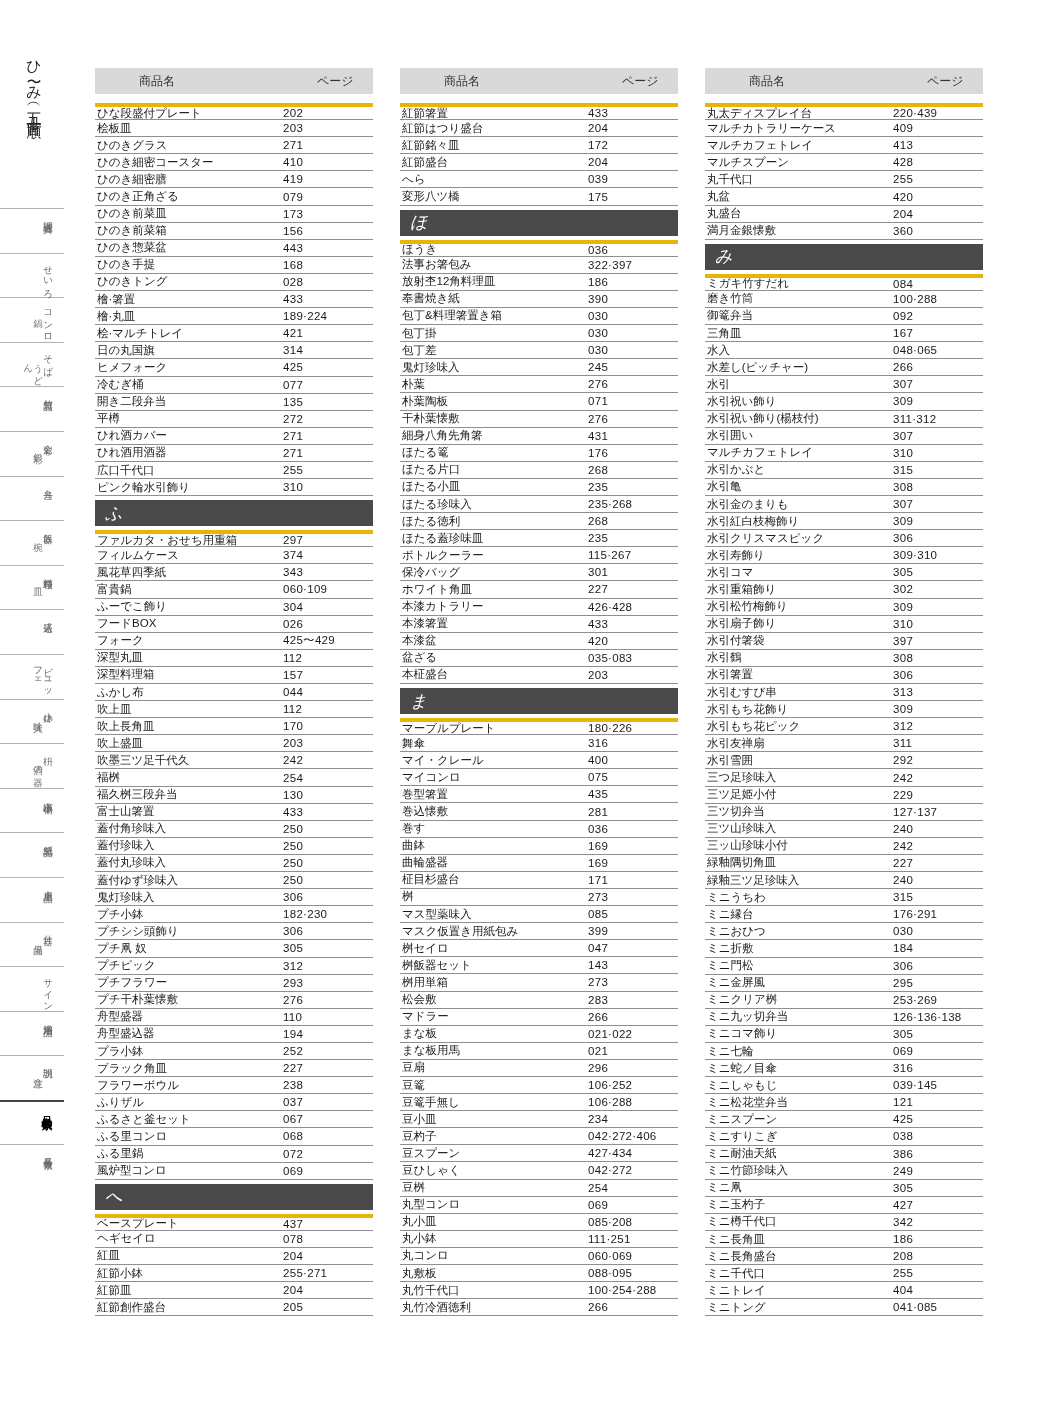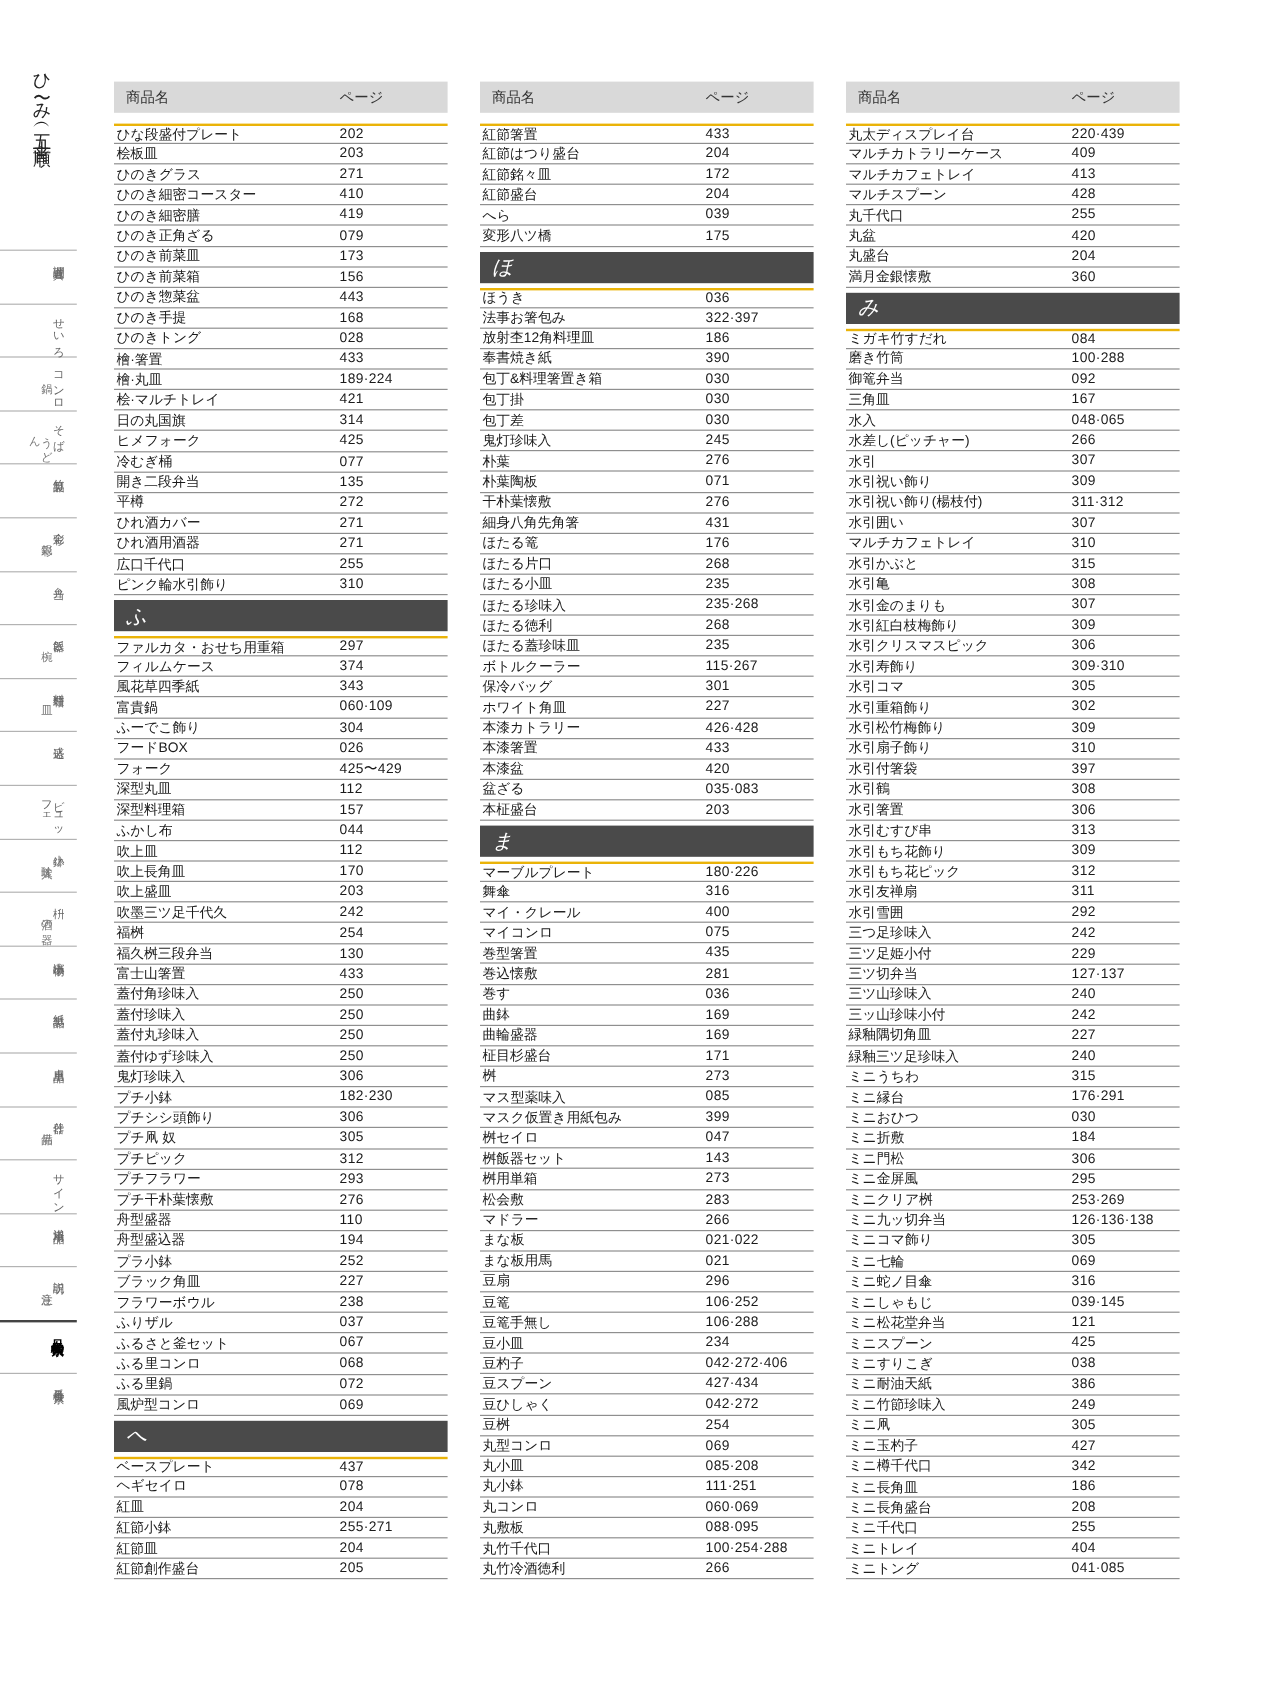"商品名" .thead span { margin-left: none -> 34px }
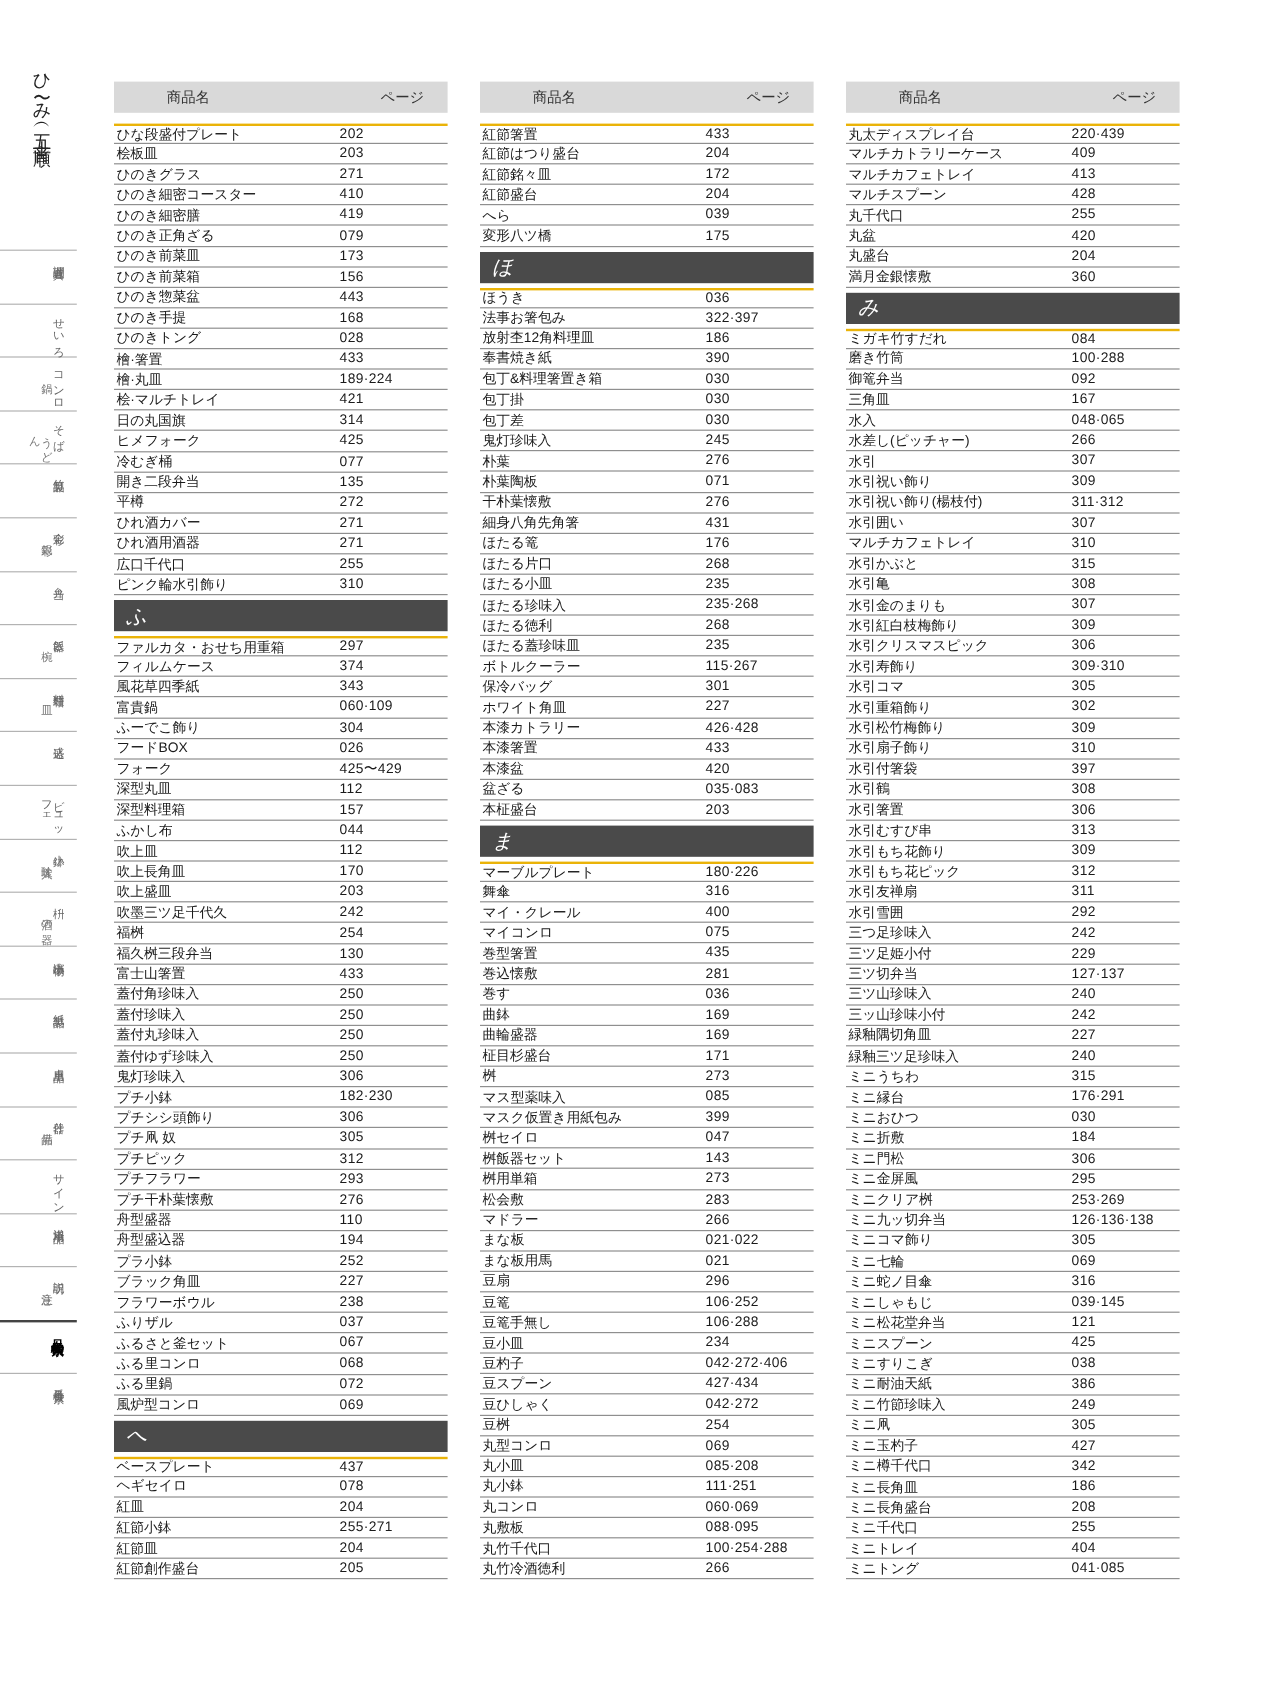"ひな段盛付プレート" .row.seg-first { border-top: 2px solid #eab308 -> 4px solid #eab308 }
